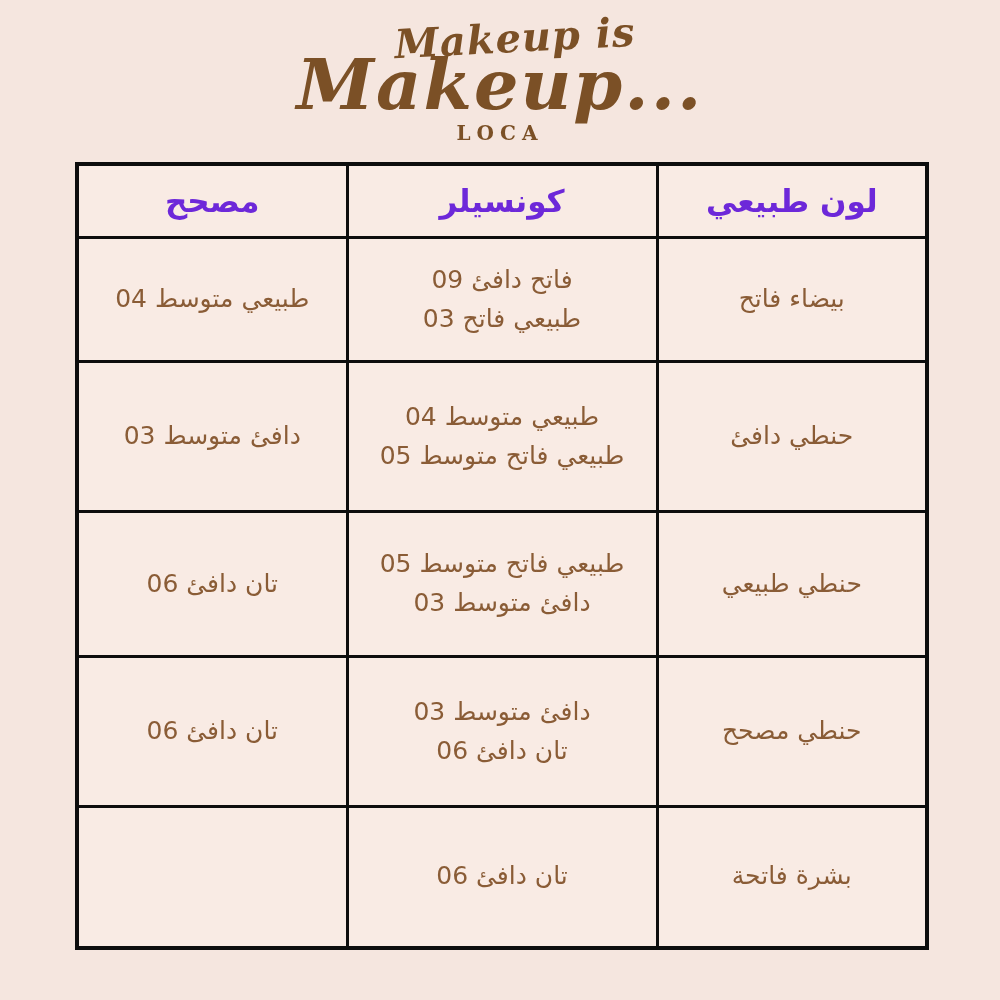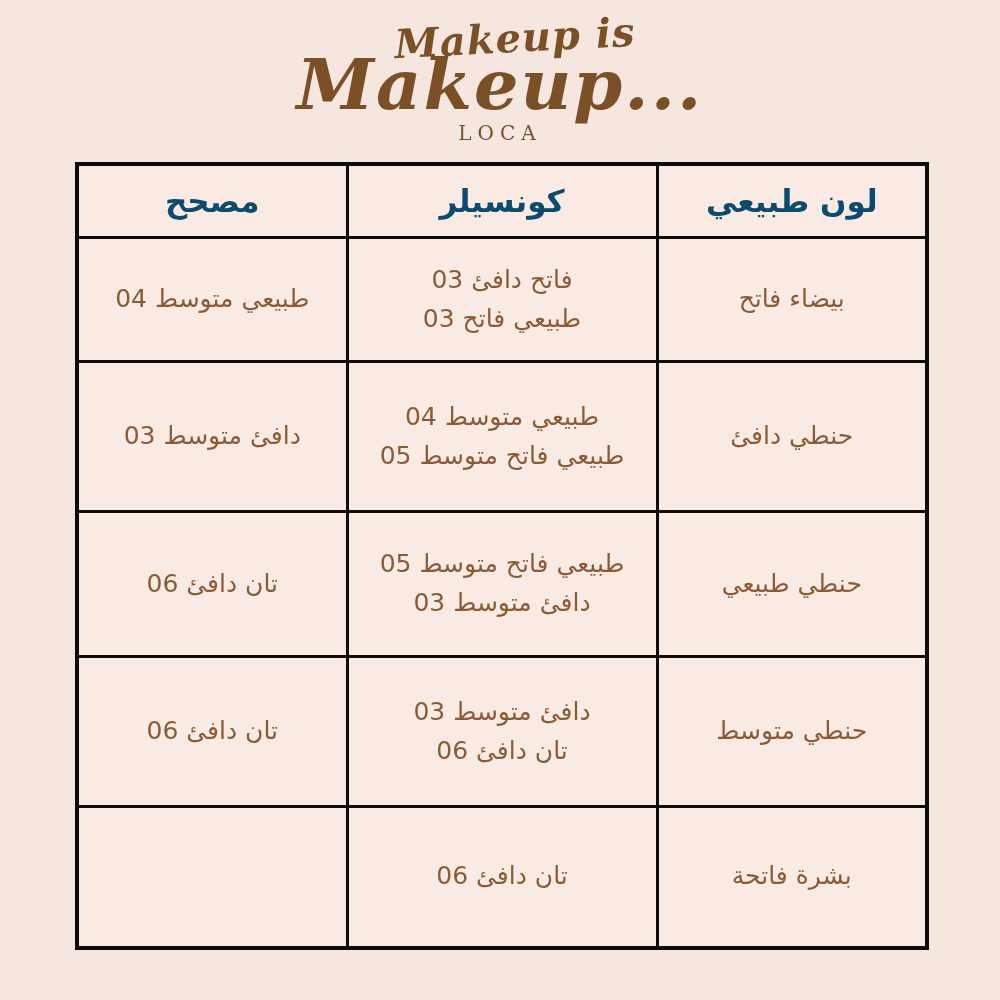"LOCA" .logo-sub { font-weight: normal -> bold }
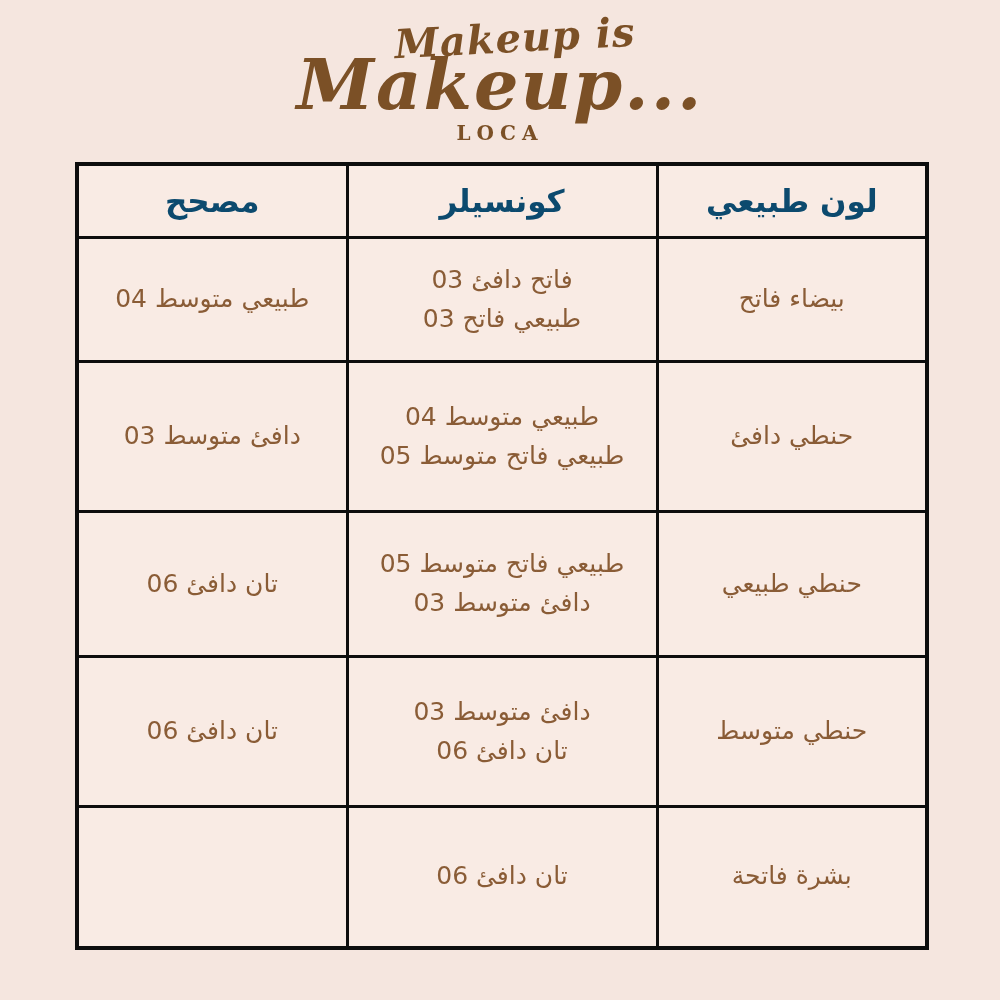"مصحح" .shade-table th { color: #0c4a6e -> #6d28d9 }
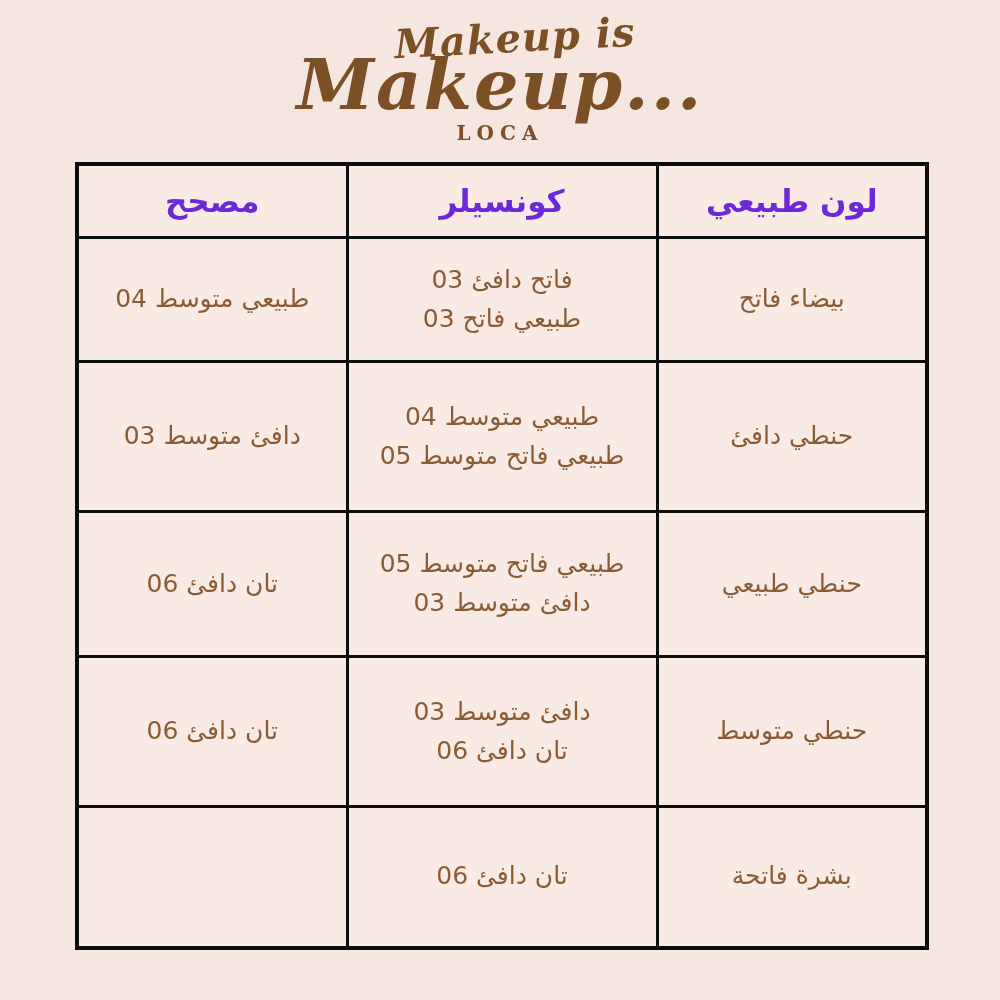"فاتح دافئ 03" span.cell-line { text: 03 -> 09 }
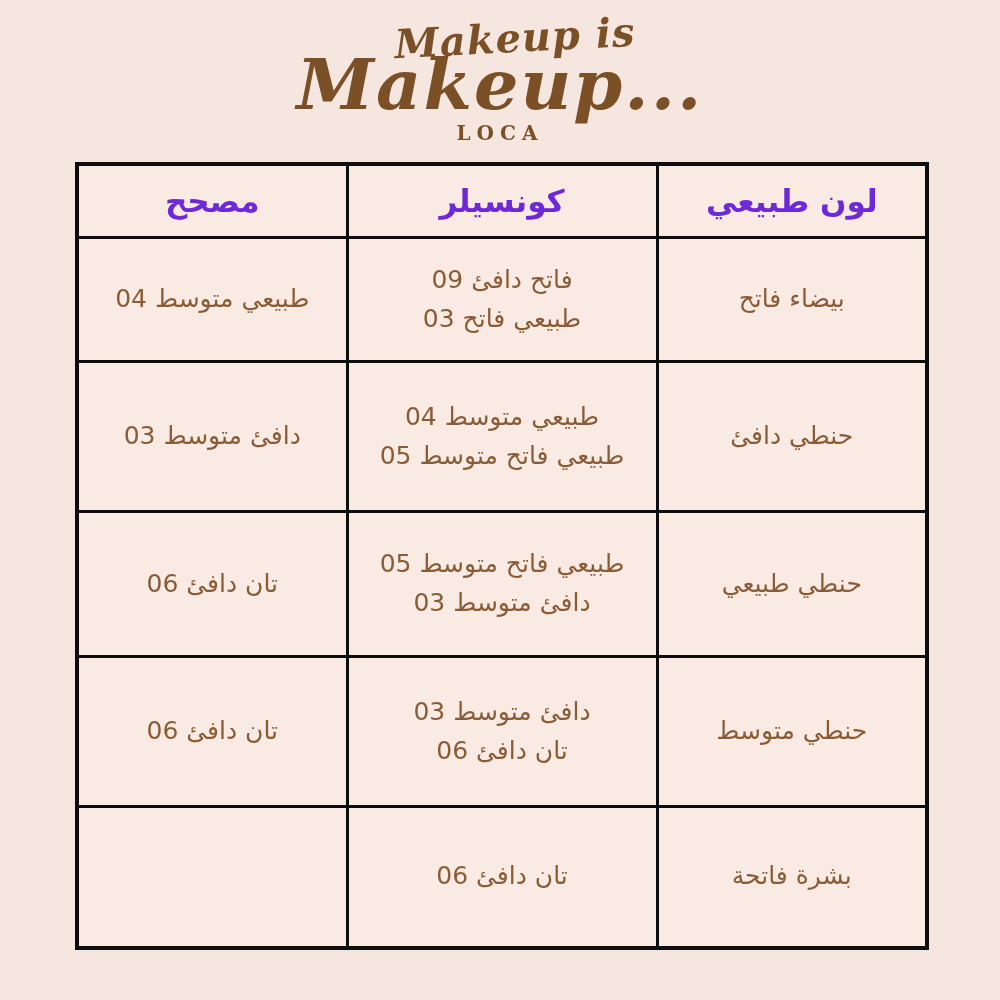"حنطي متوسط" td { text: متوسط -> مصحح }
